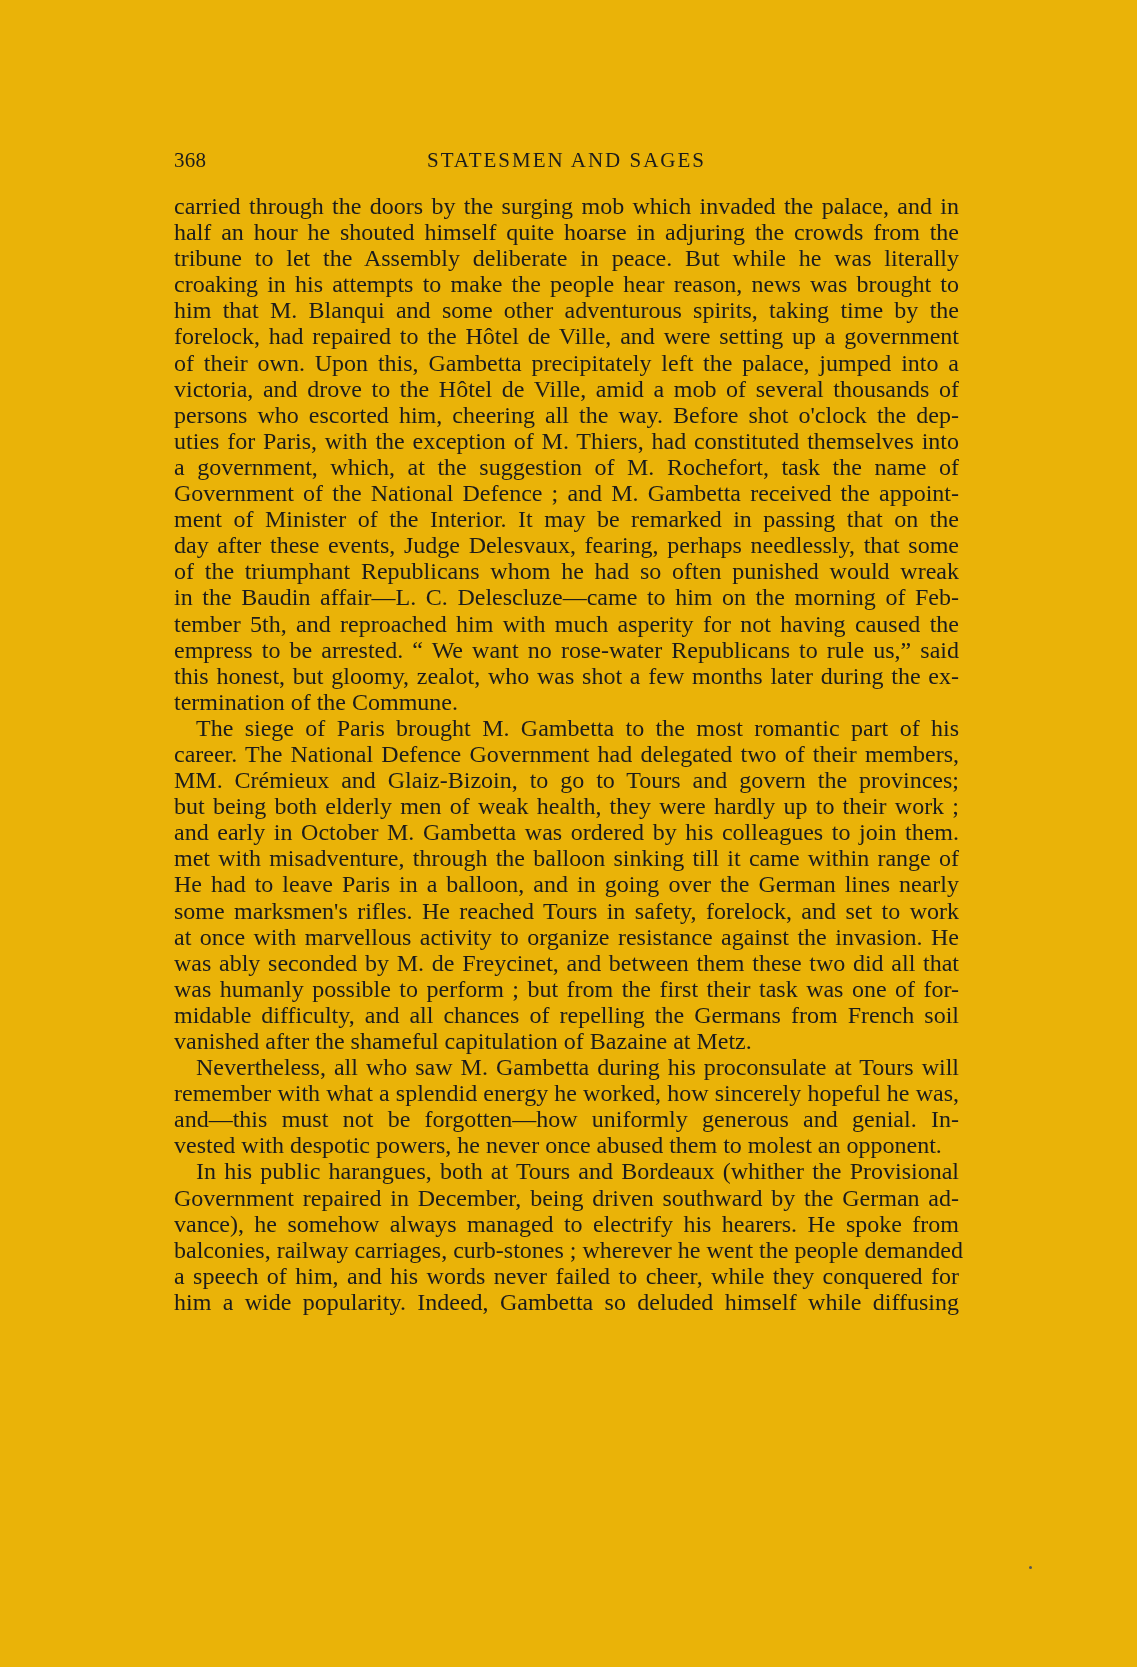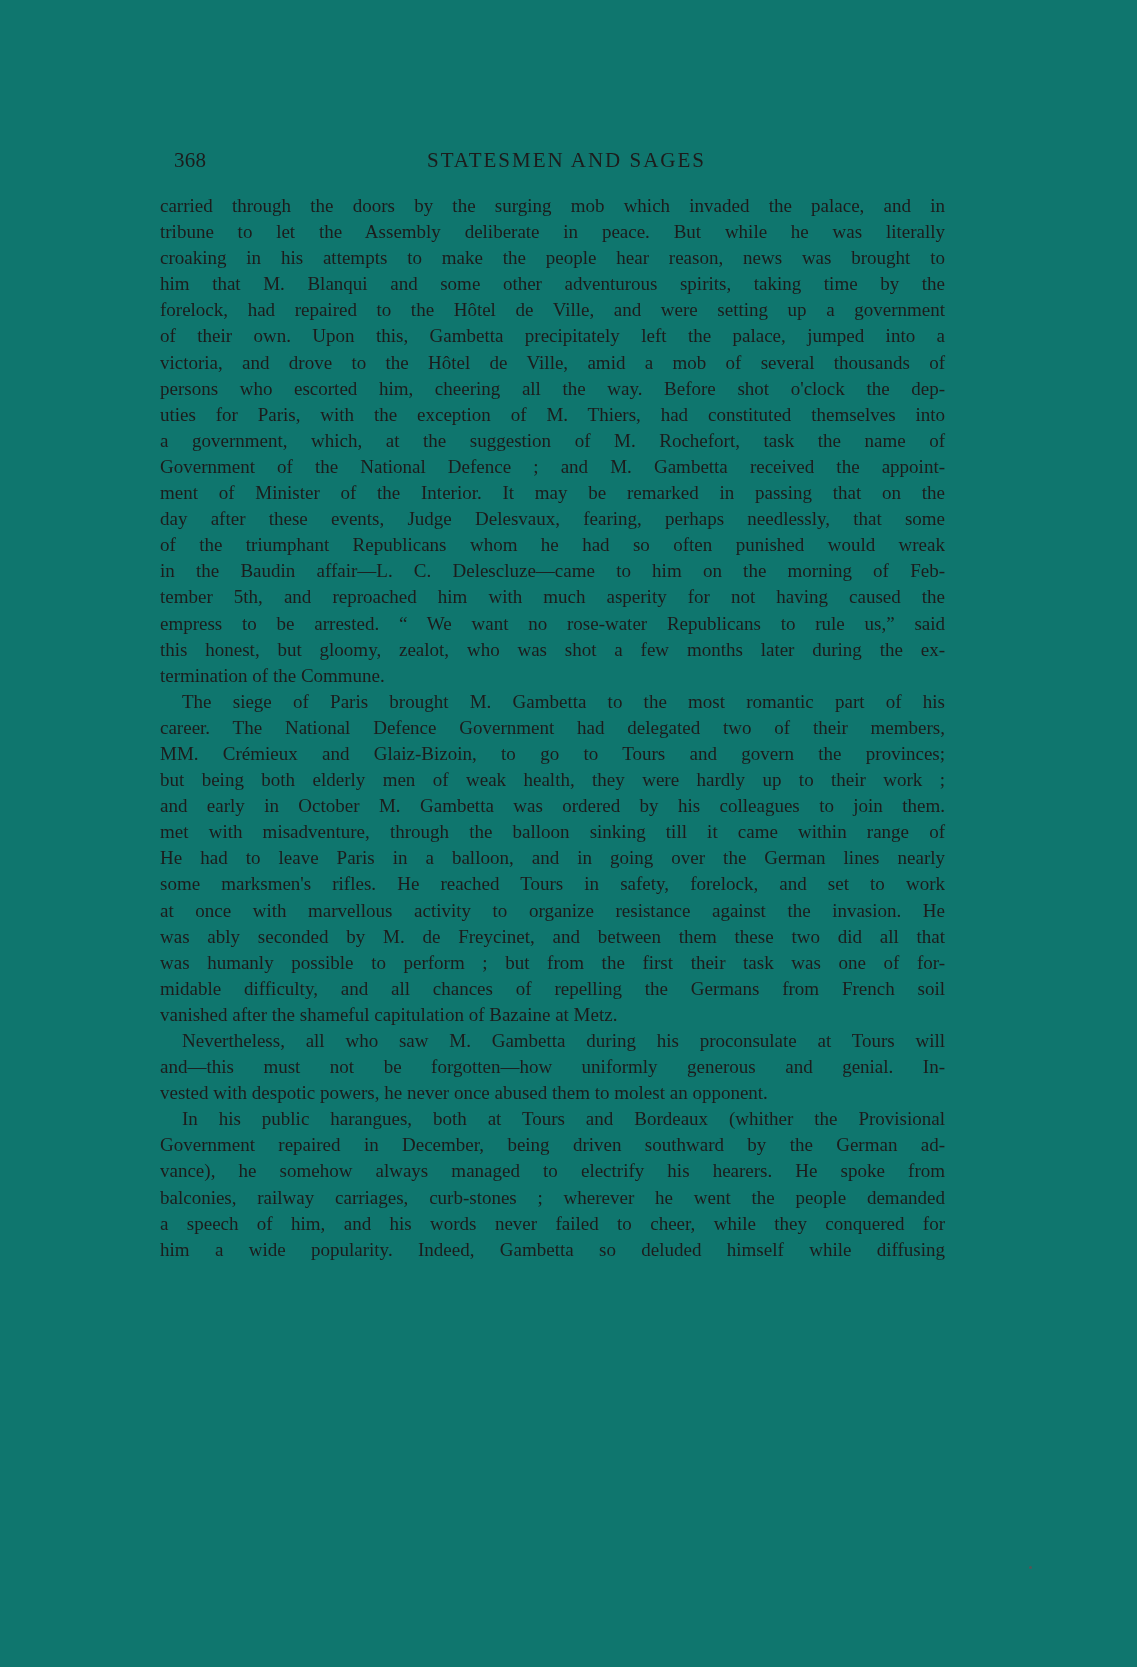"368" .page { background: #0f766e -> #eab308 }
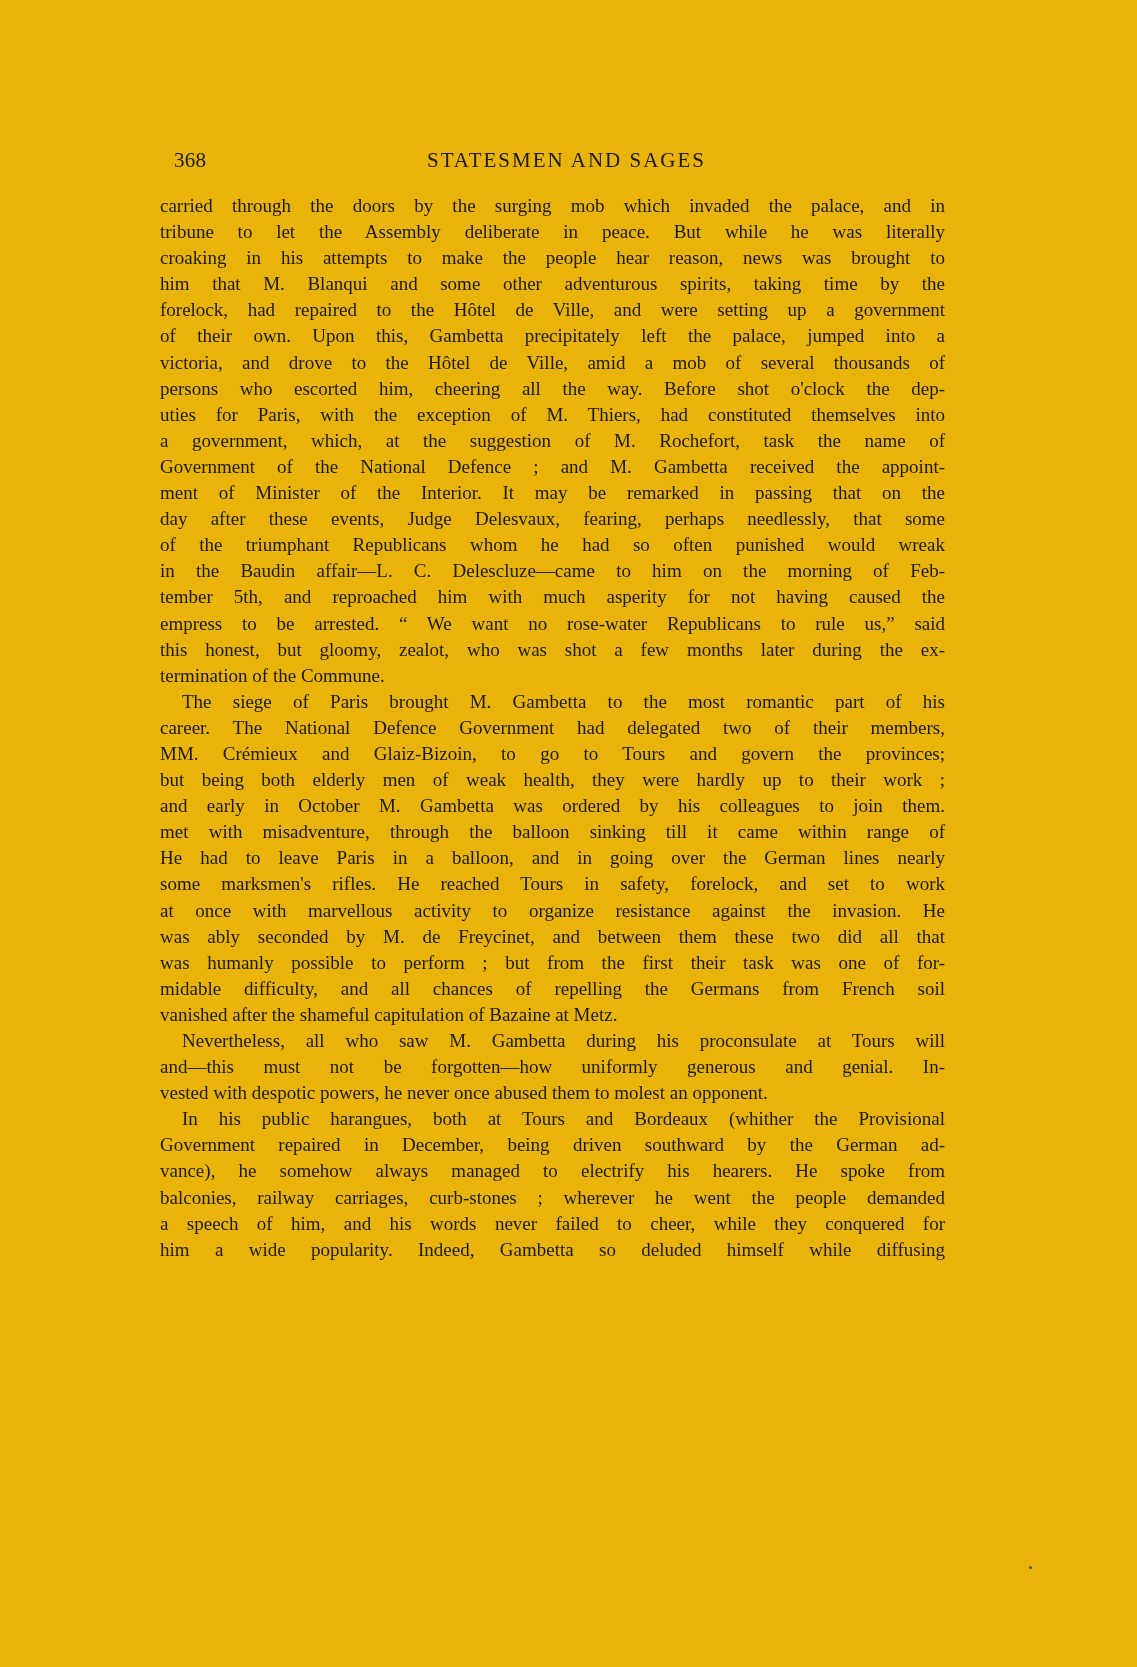"carried through the doors by" .body-text { font-size: 19px -> 24px; left: 160px -> 174px }
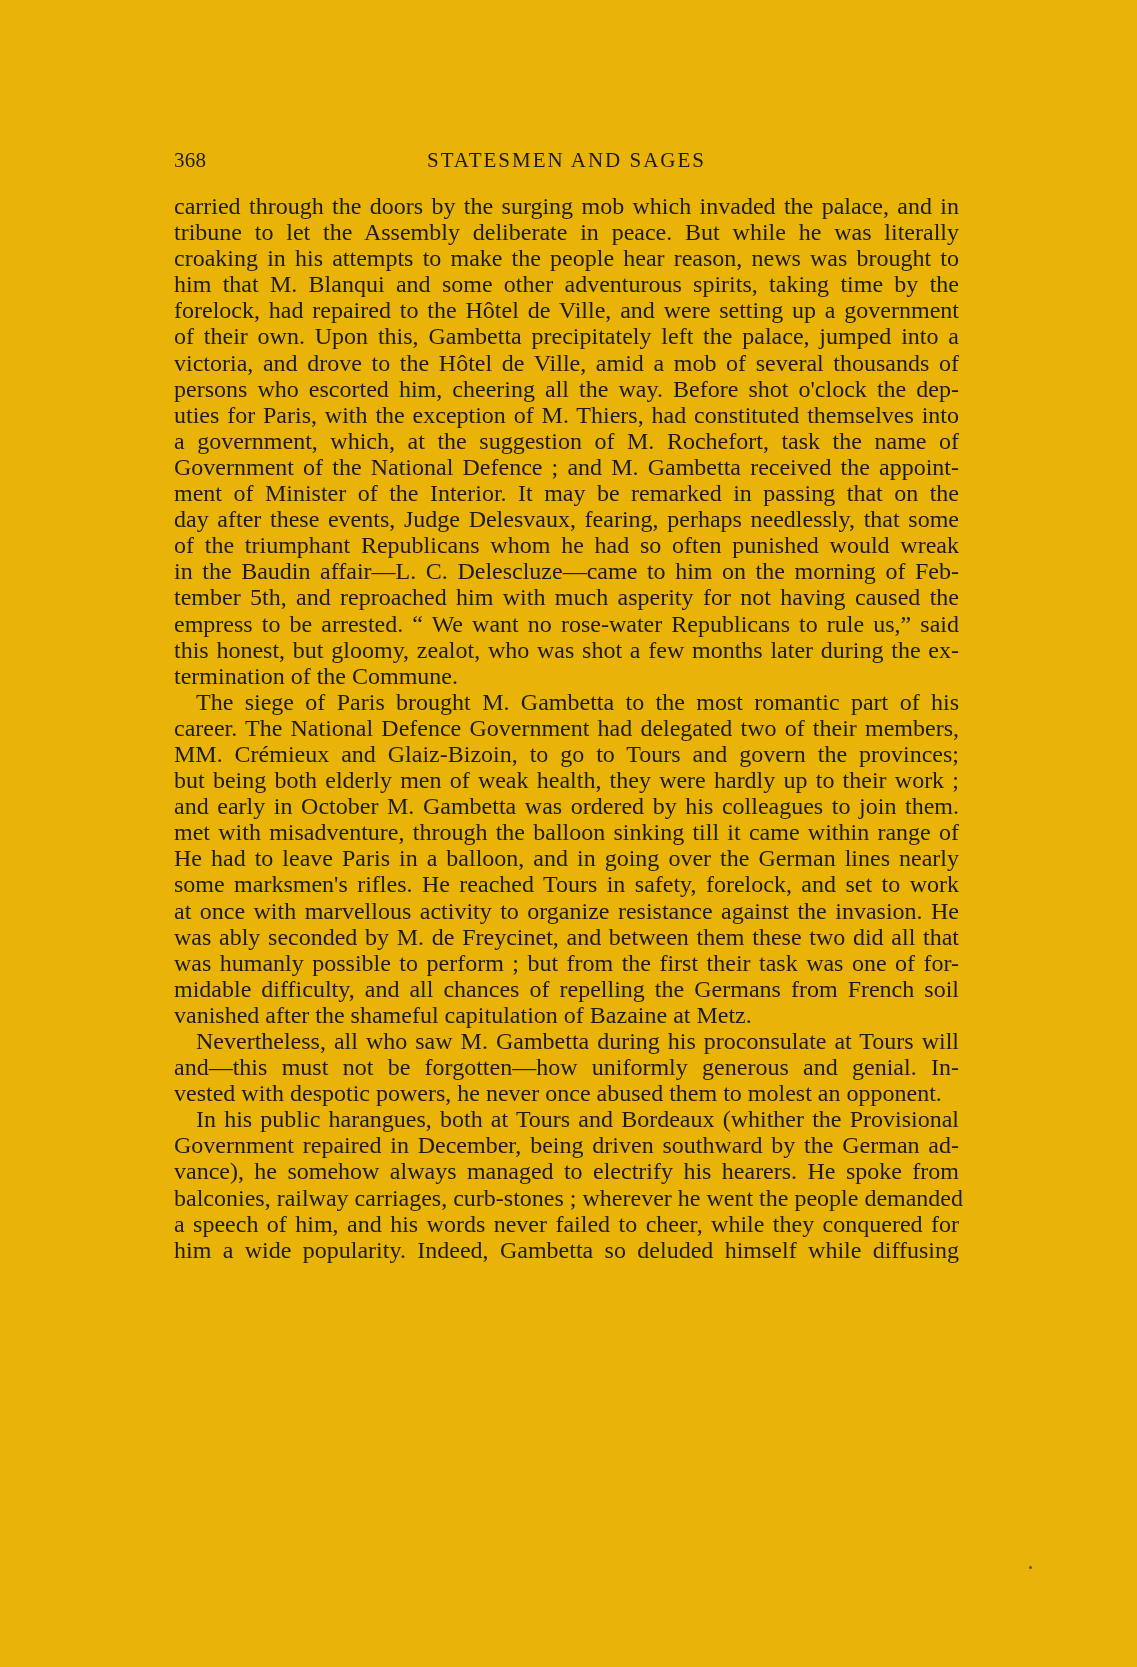"half an hour he shouted" span.line { html: none -> <span>half an hour he shouted himself quite hoarse in adjuring the crowds from the</span> }
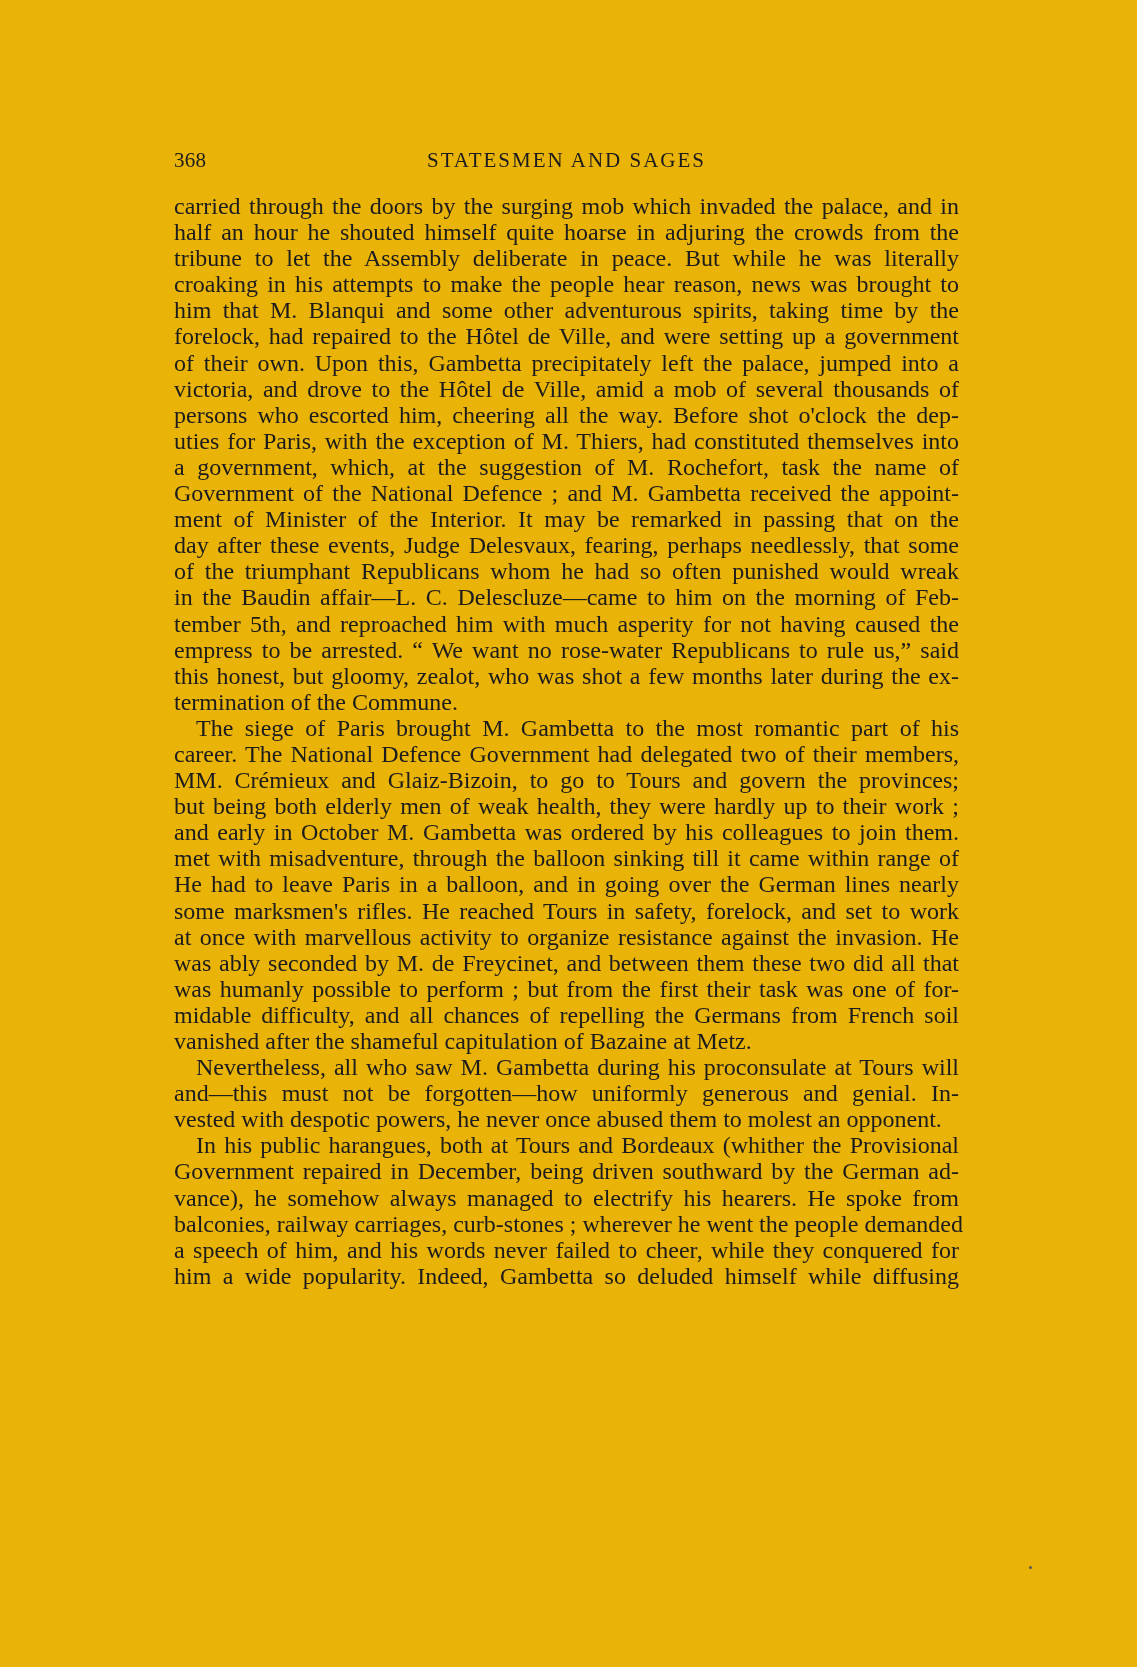"remember with what a splendid" span.line { html: none -> <span>remember with what a splendid energy he worked, how sincerely hopeful he was,</span> }
